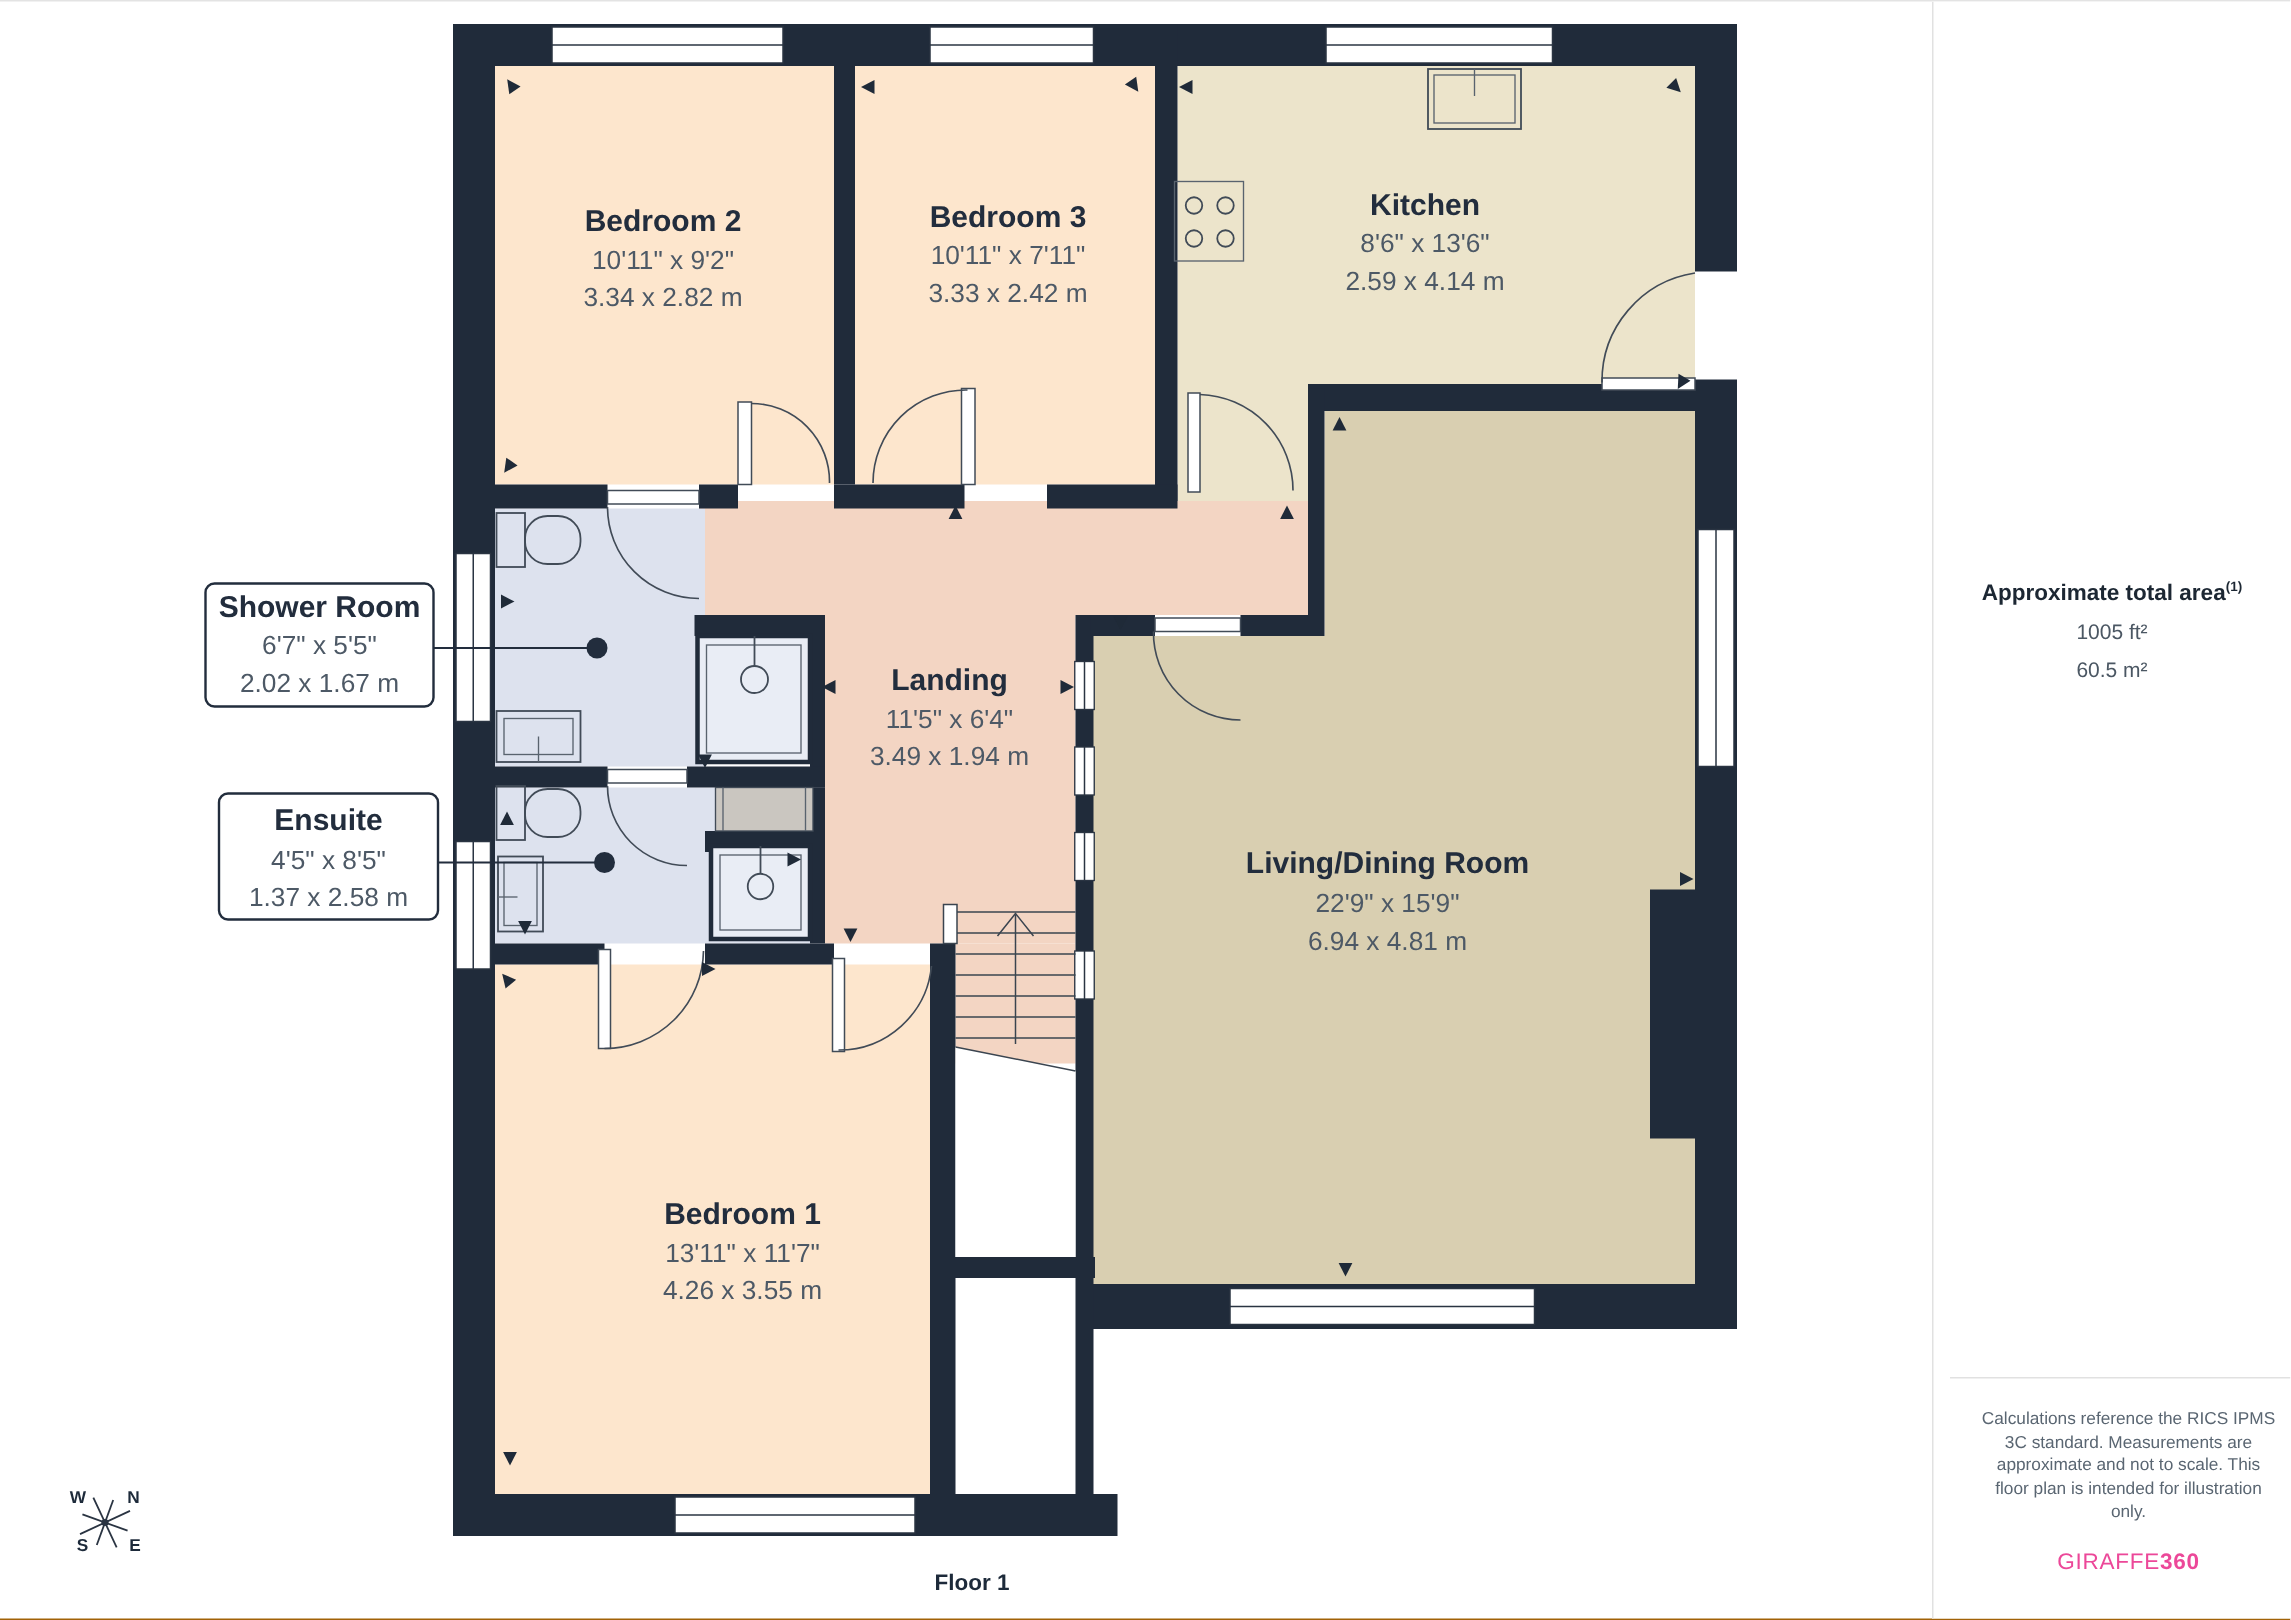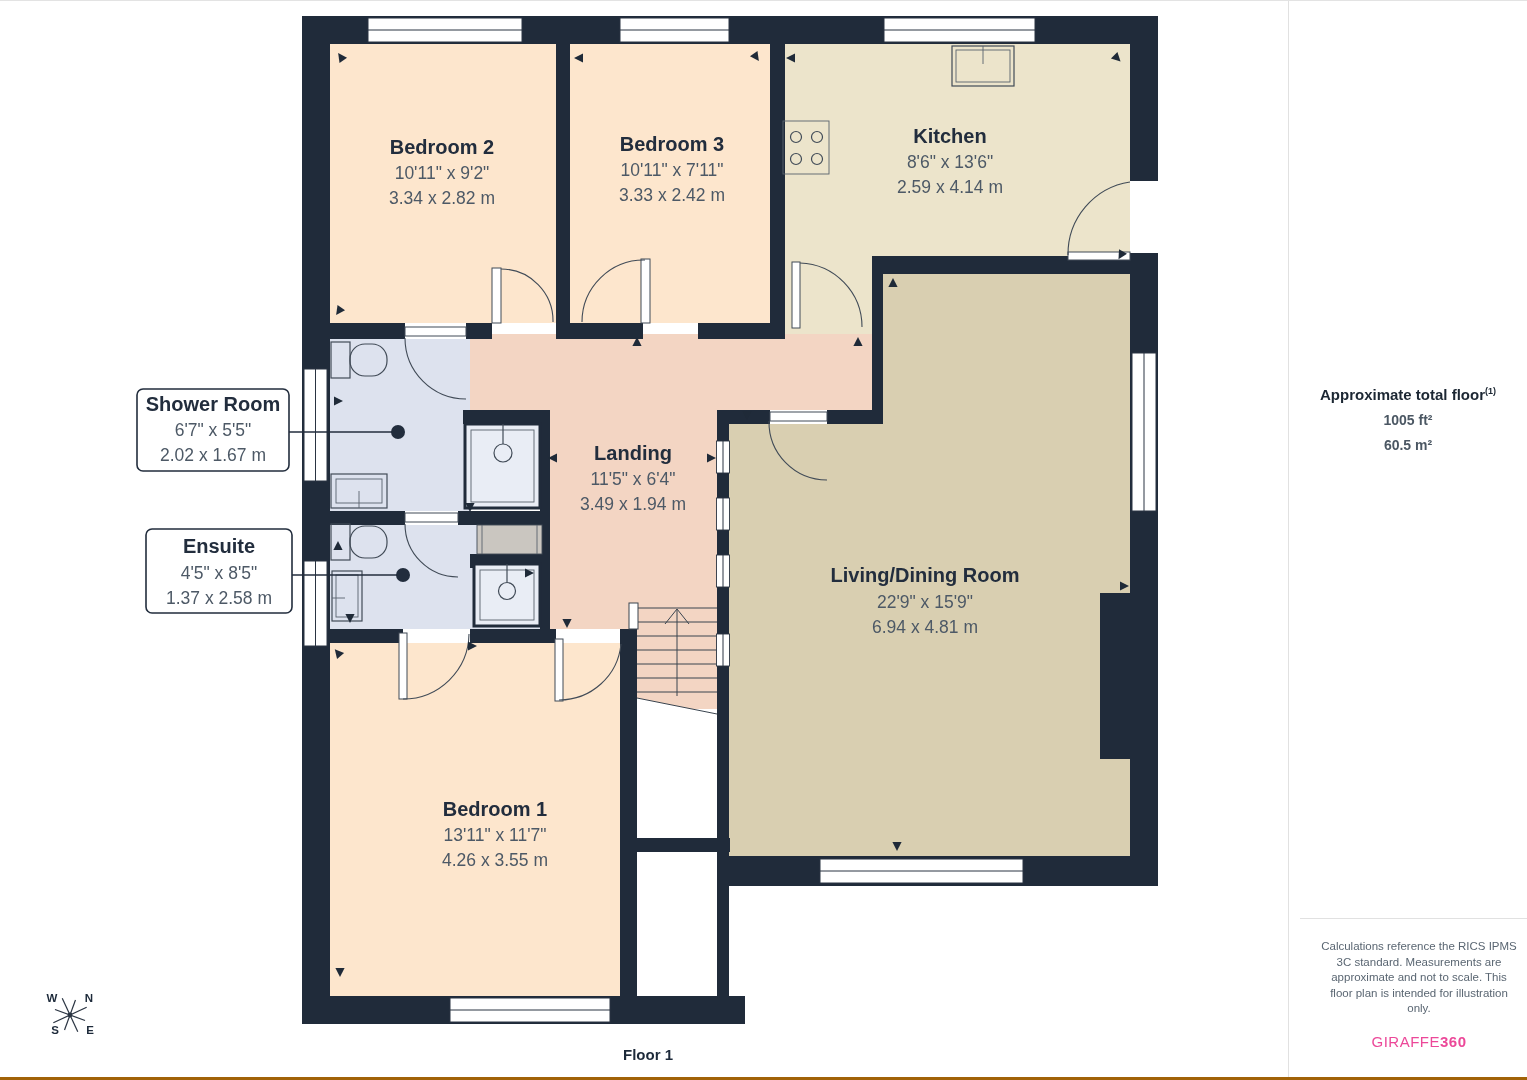"Bedroom 2" #canvas { border-bottom: 3px solid #a16207 -> 1px solid #a16207 }
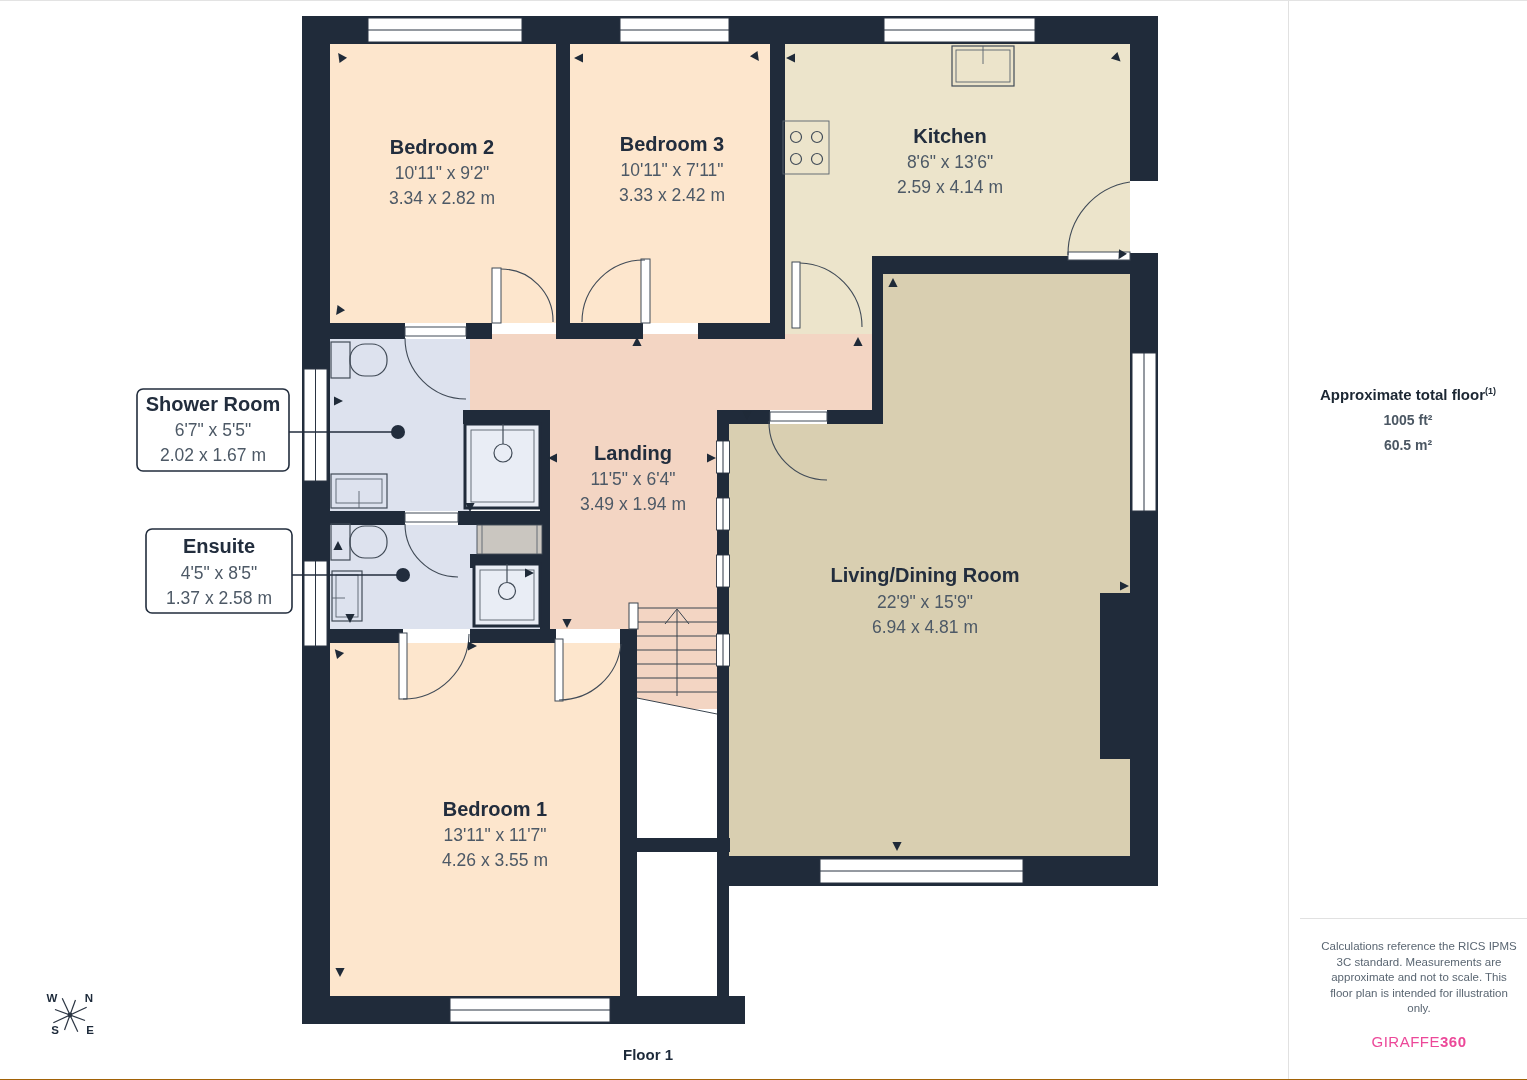"Approximate total floor" span { text: floor -> area }
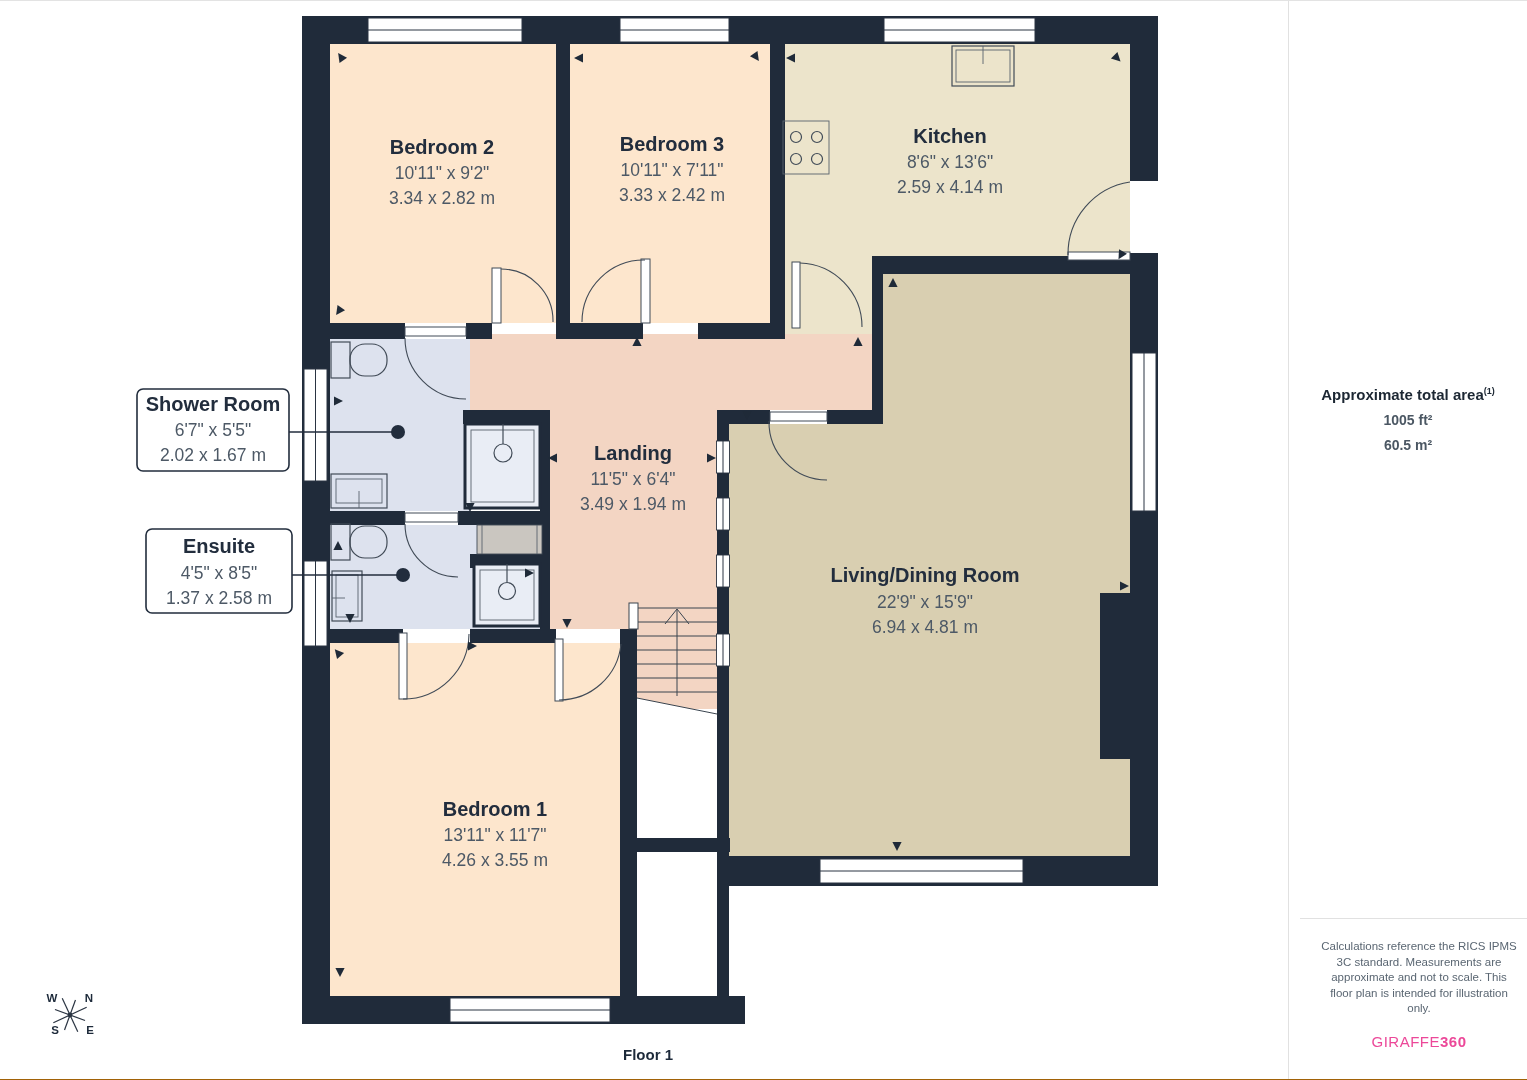"1005 ft²" .area-val { font-weight: bold -> none }
